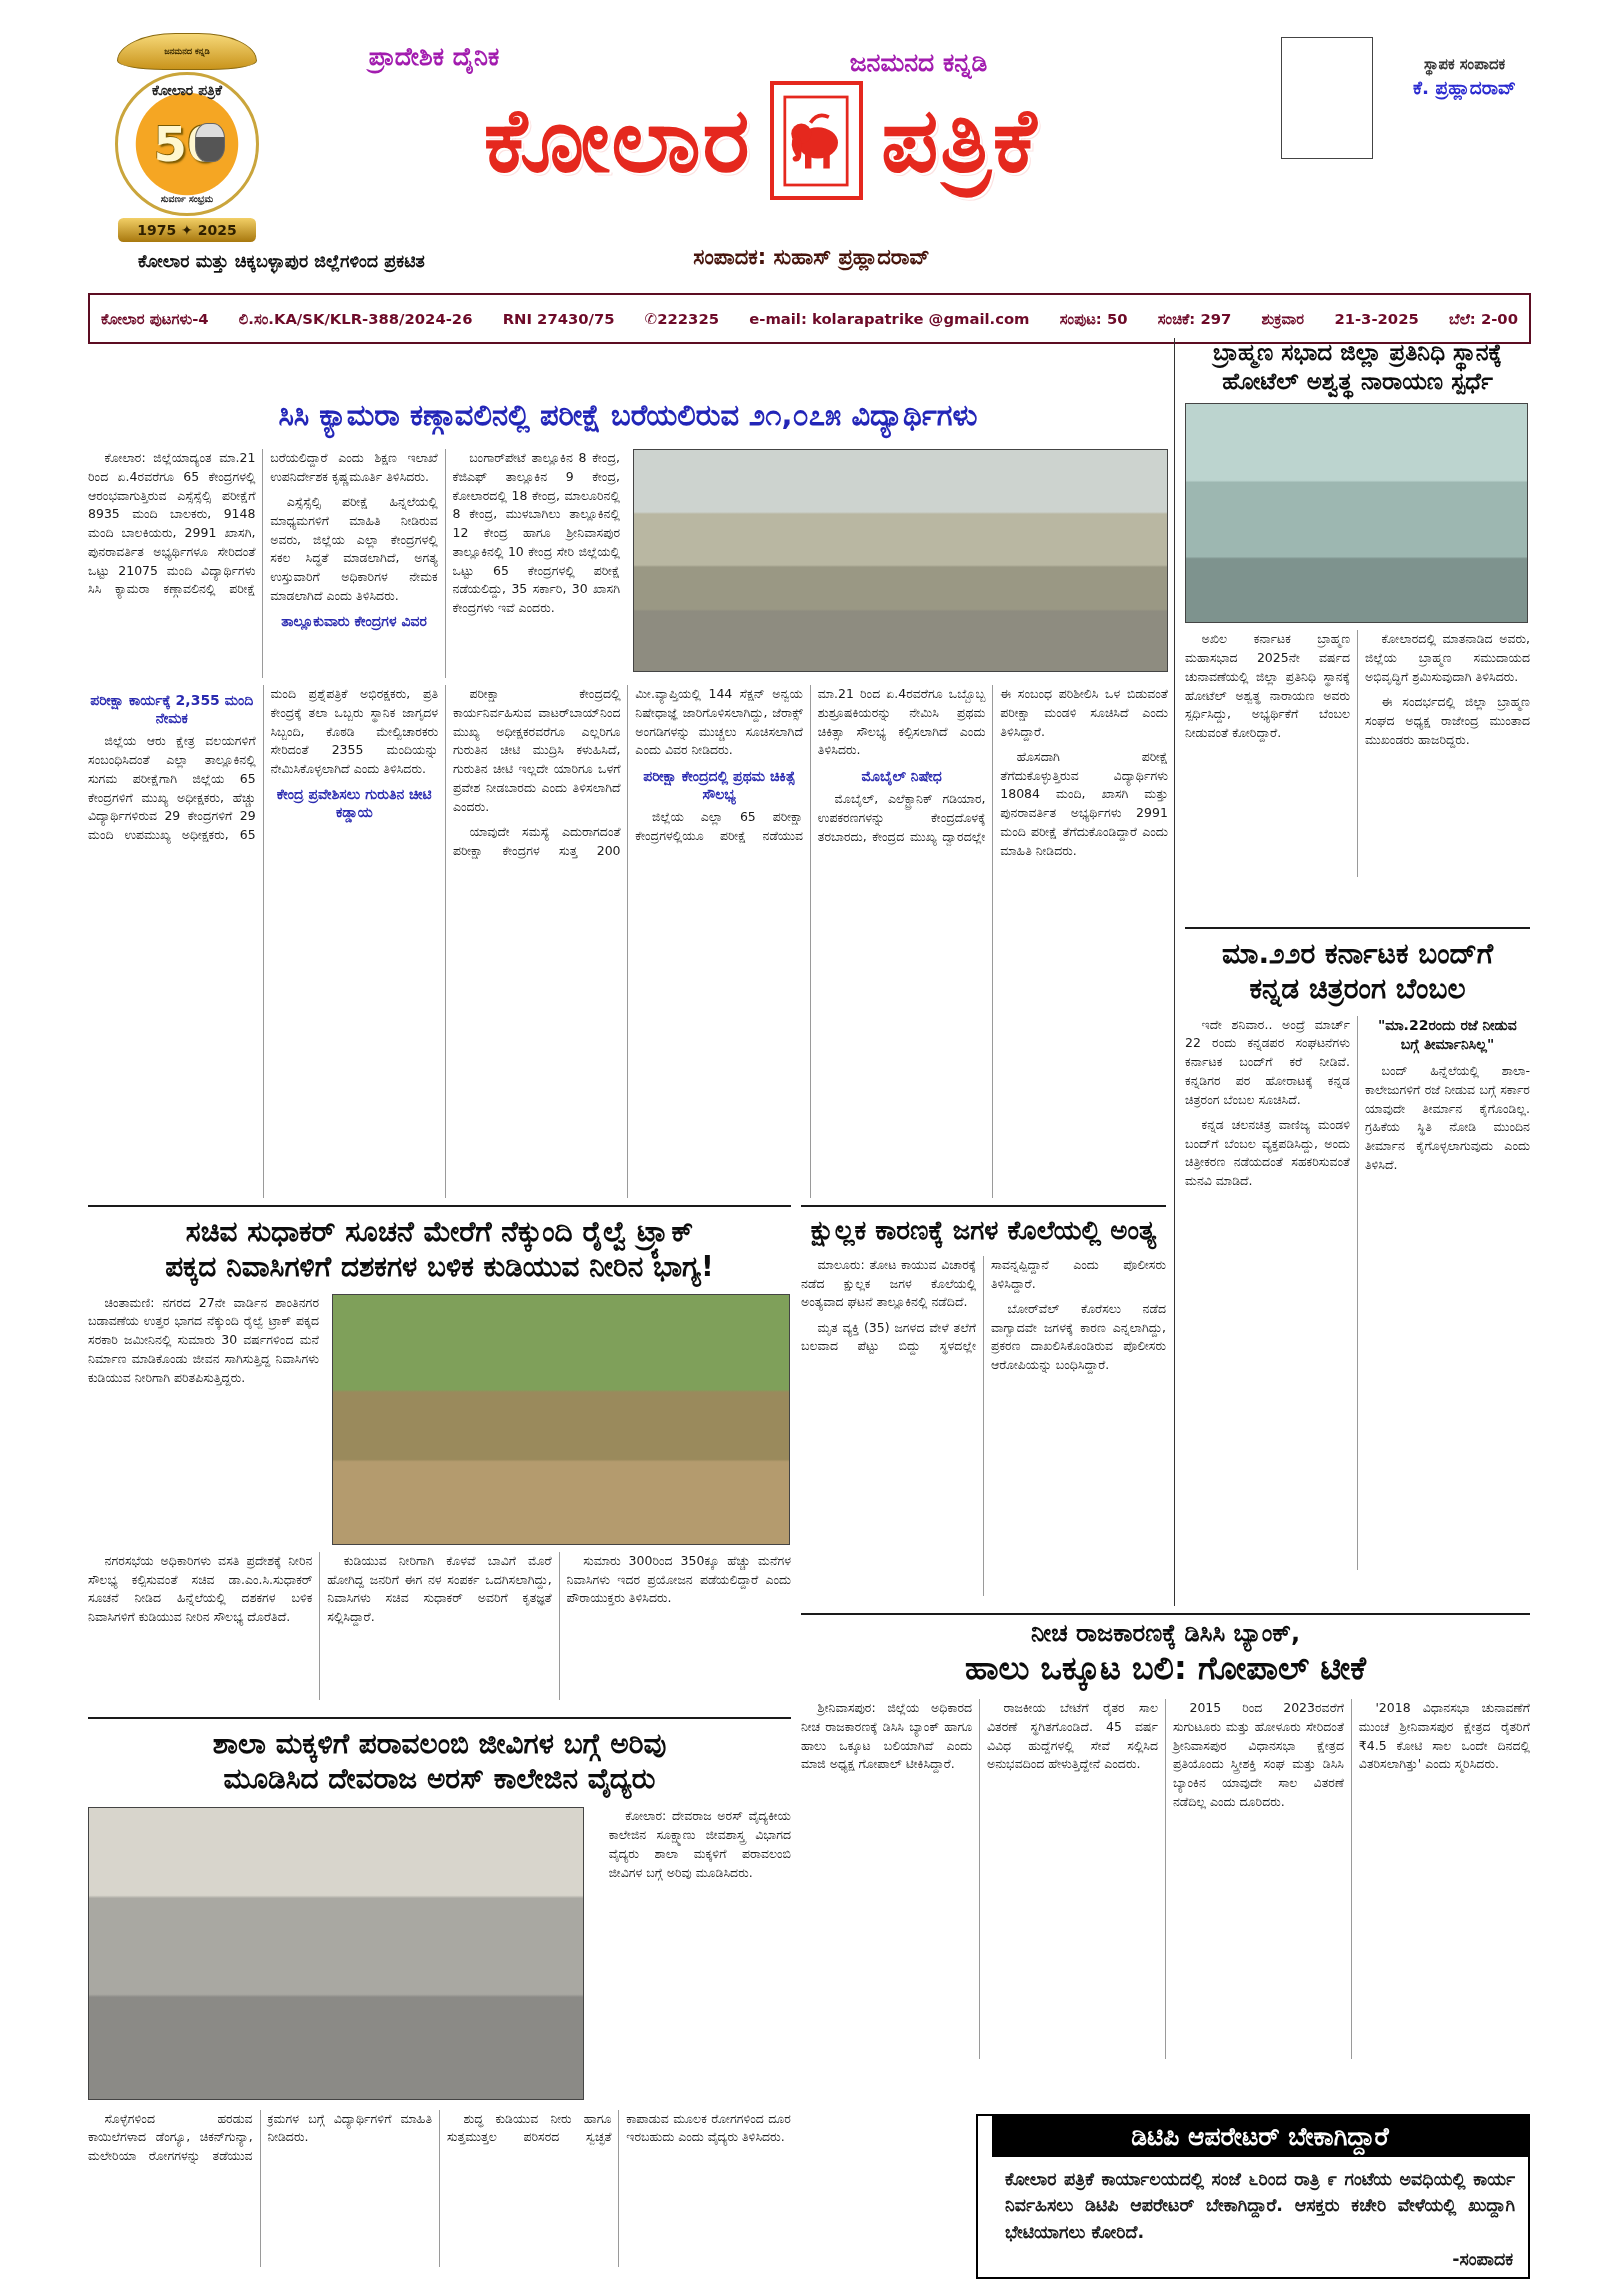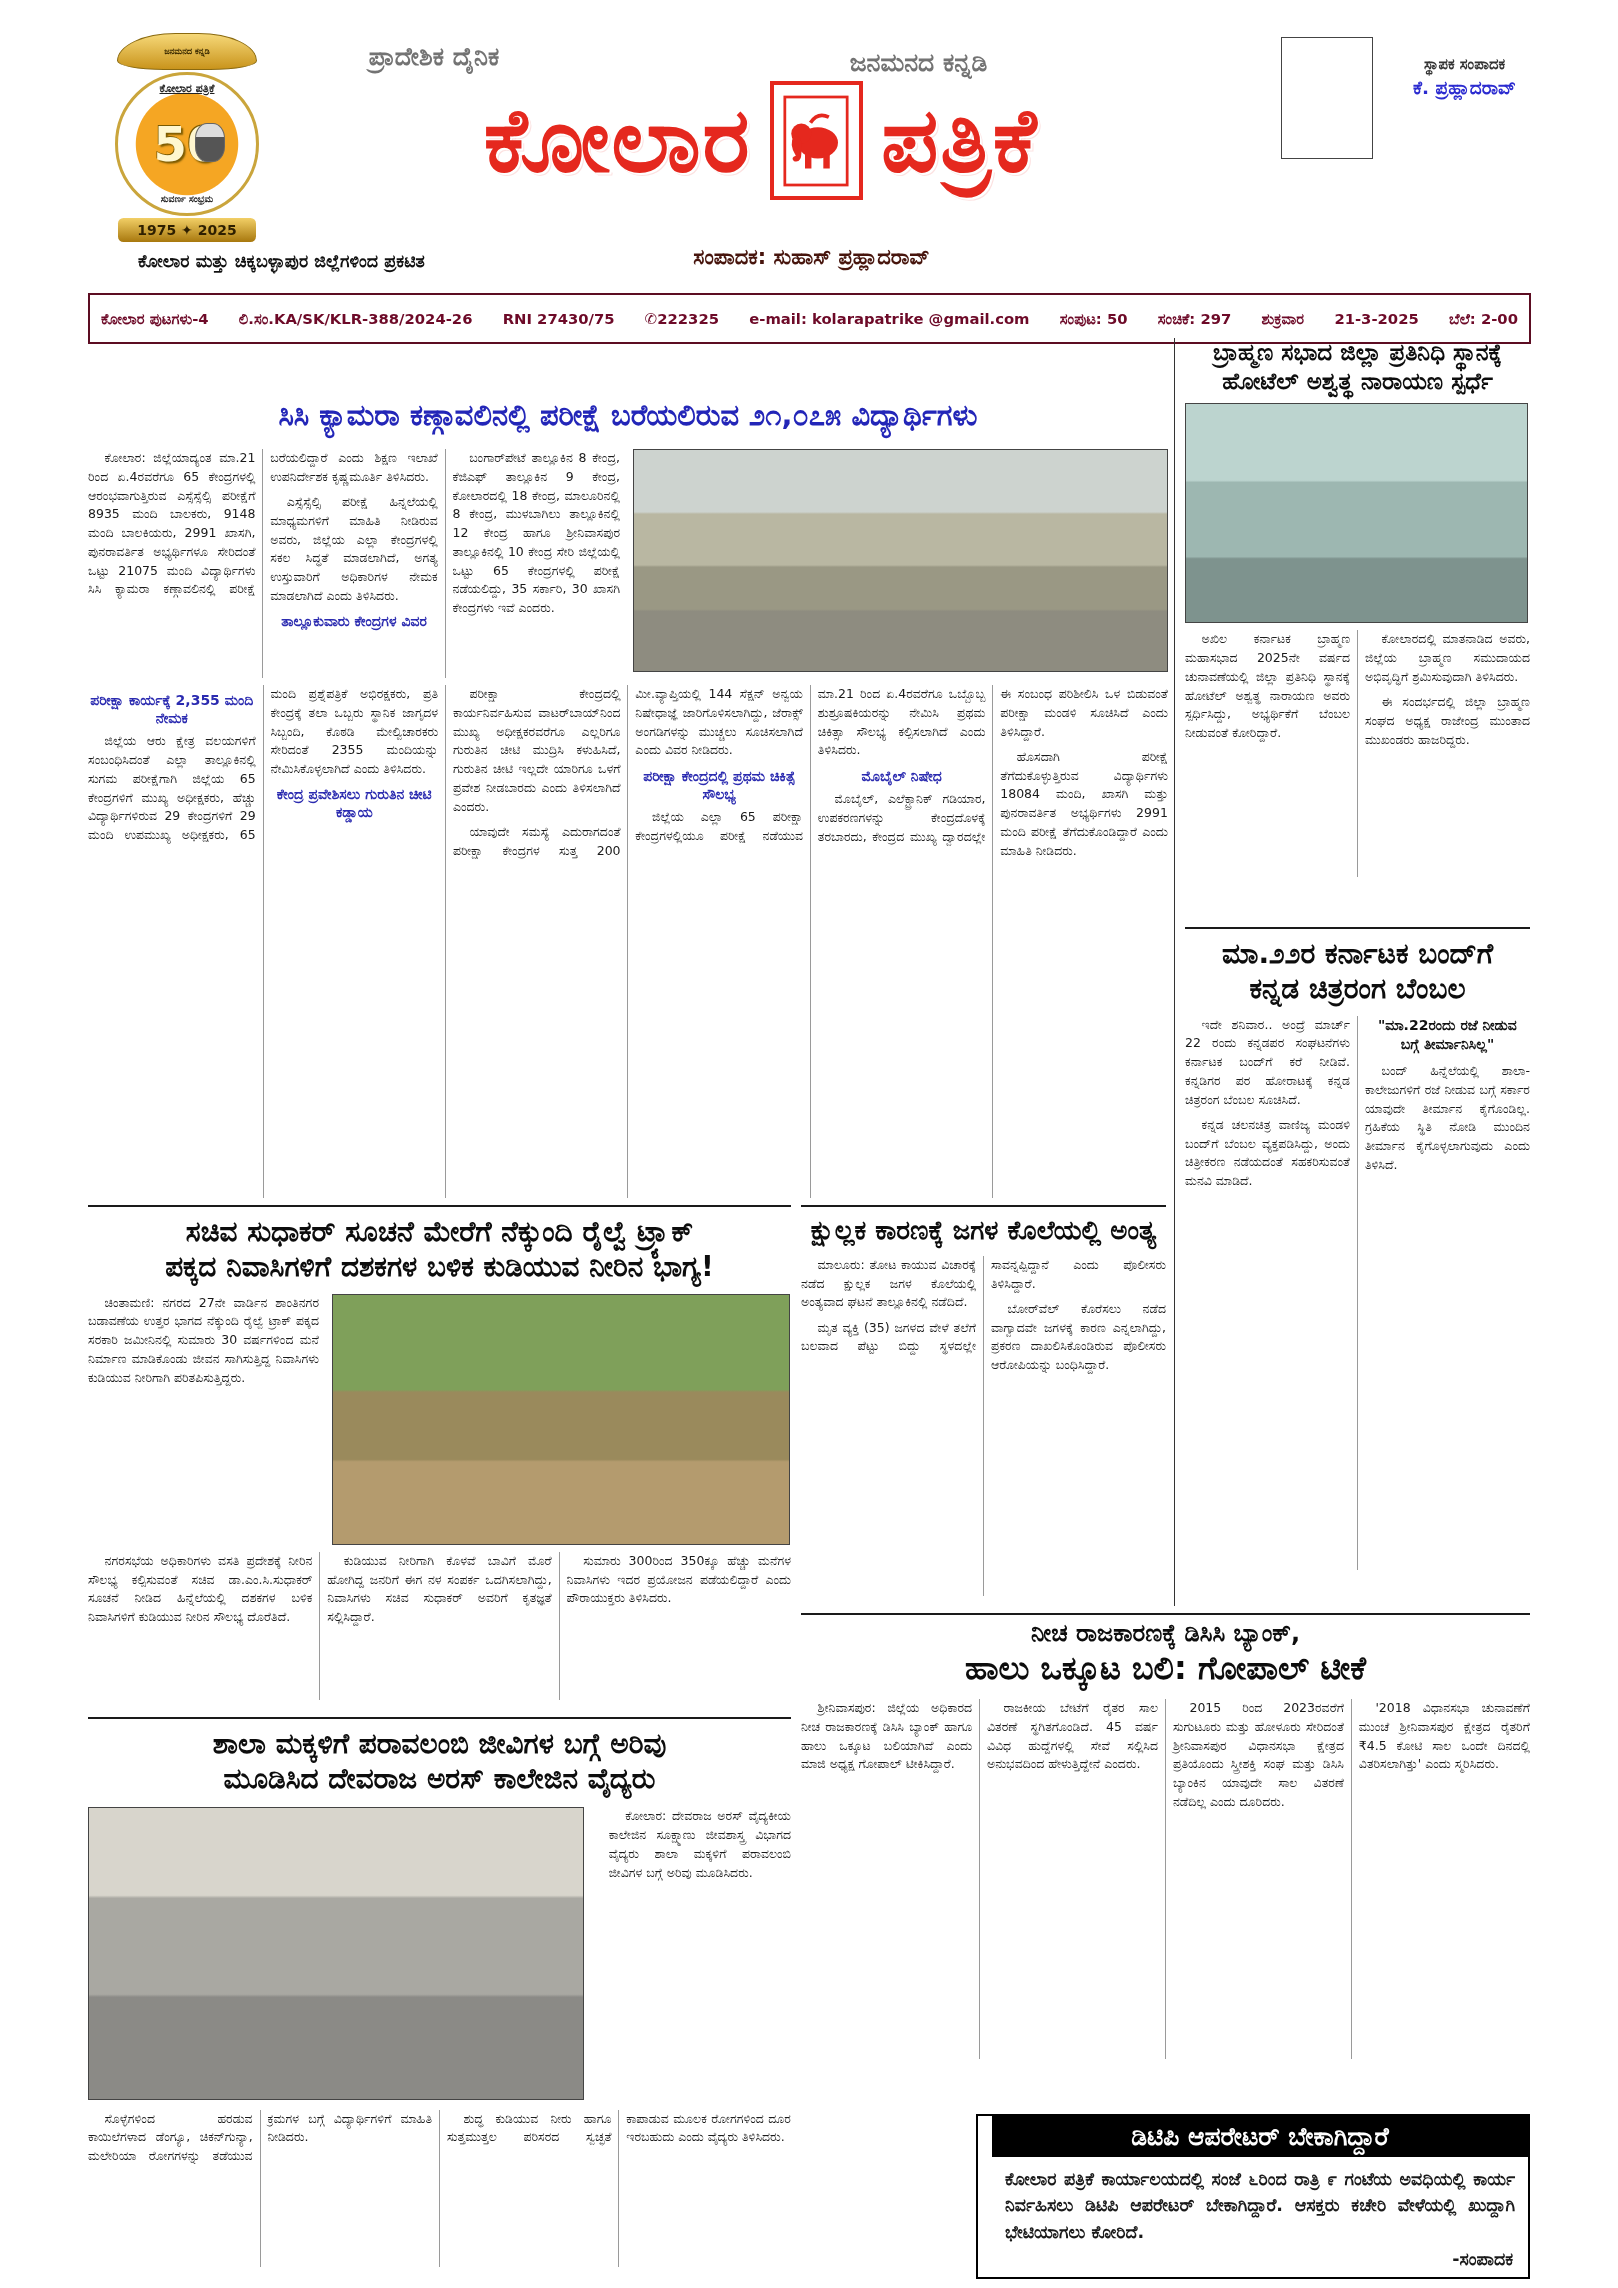"ಪ್ರಾದೇಶಿಕ ದೈನಿಕ" .tagline { color: #737373 -> #a21caf }
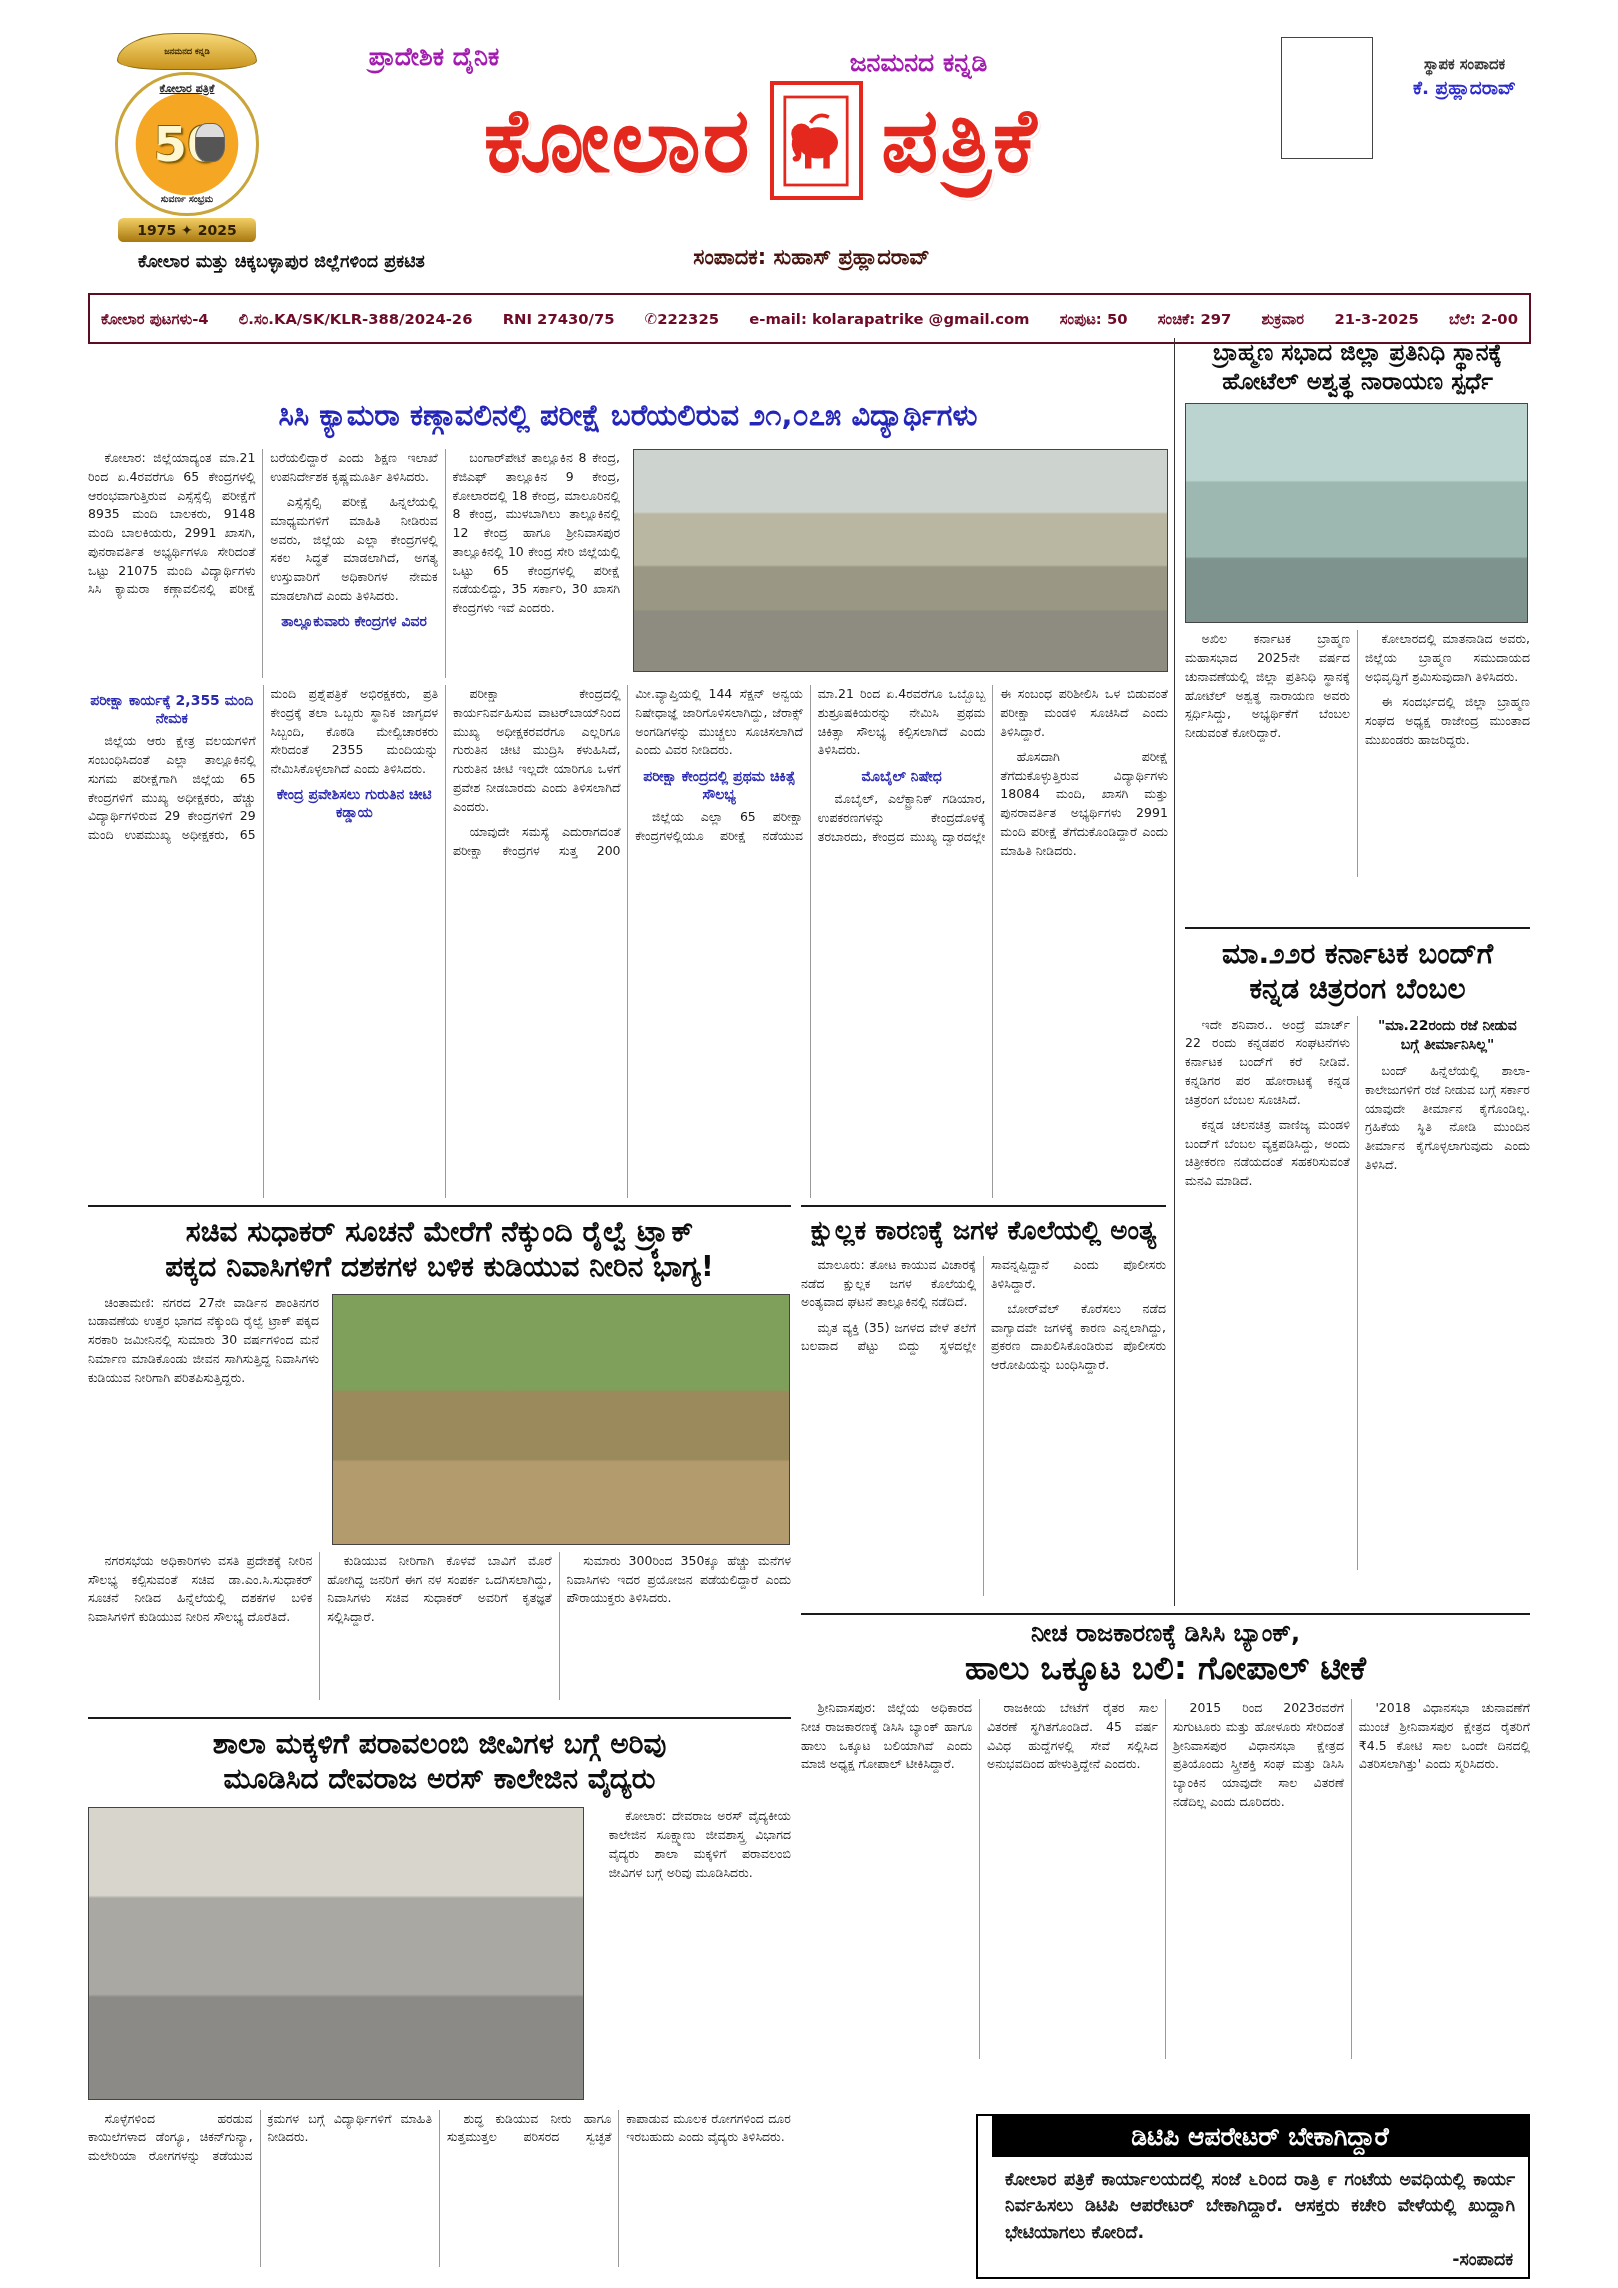"ಕೋಲಾರ ಪತ್ರಿಕೆ" .logo-ring-top { font-size: 11px -> 14px; text-decoration: underline -> none }
